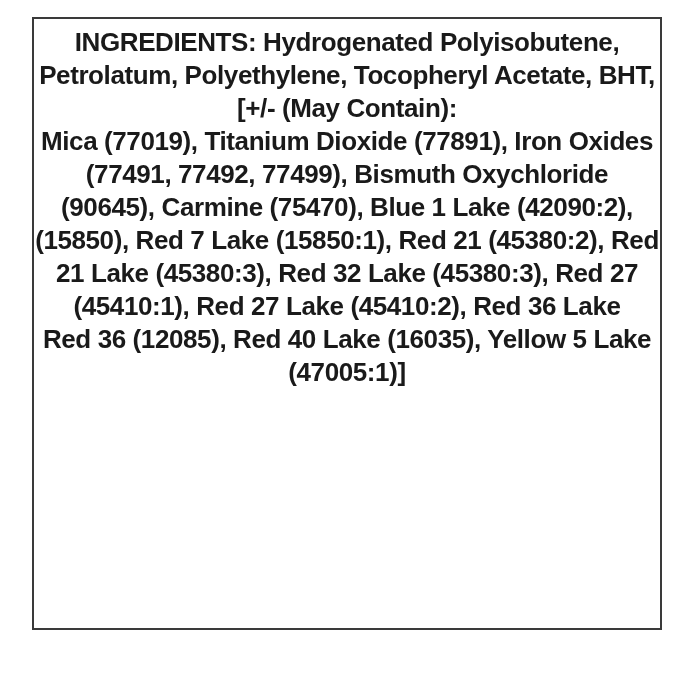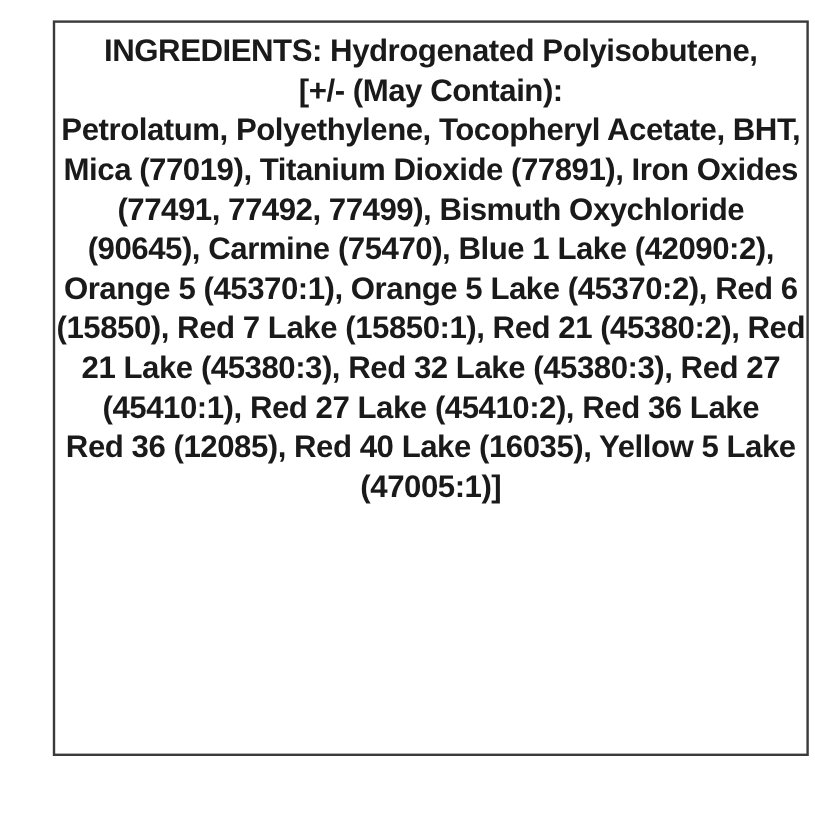"INGREDIENTS: Hydrogenated Polyisobutene," .label-box { left: 44px -> 32px }
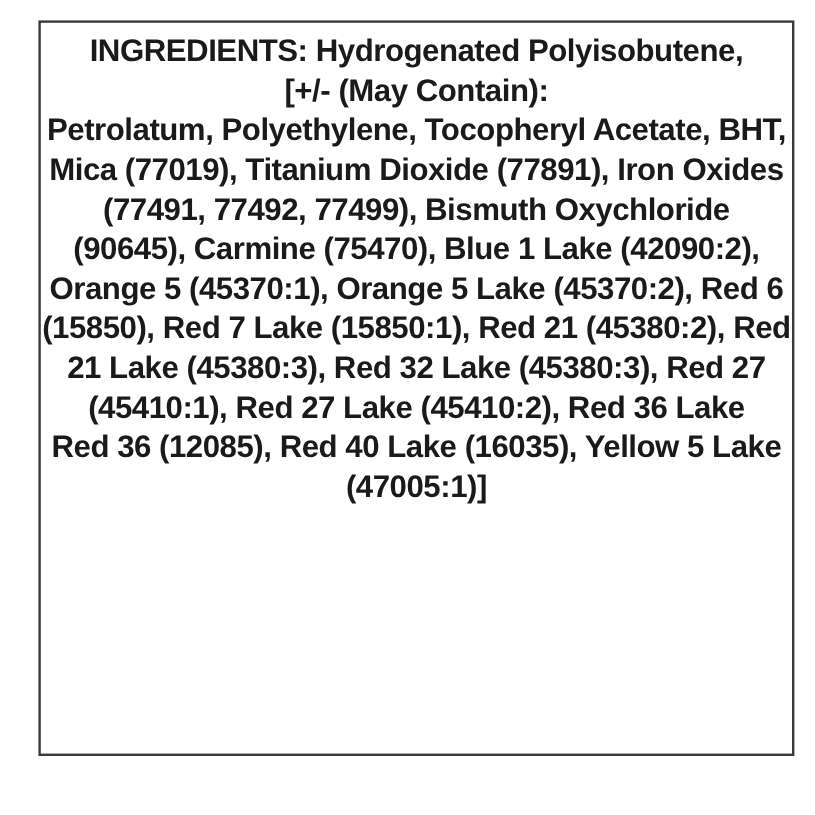"[+/- (May Contain):" div.label-line { order: before "Petrolatum, Polyethylene, Tocopheryl" -> after "Petrolatum, Polyethylene, Tocopheryl" }
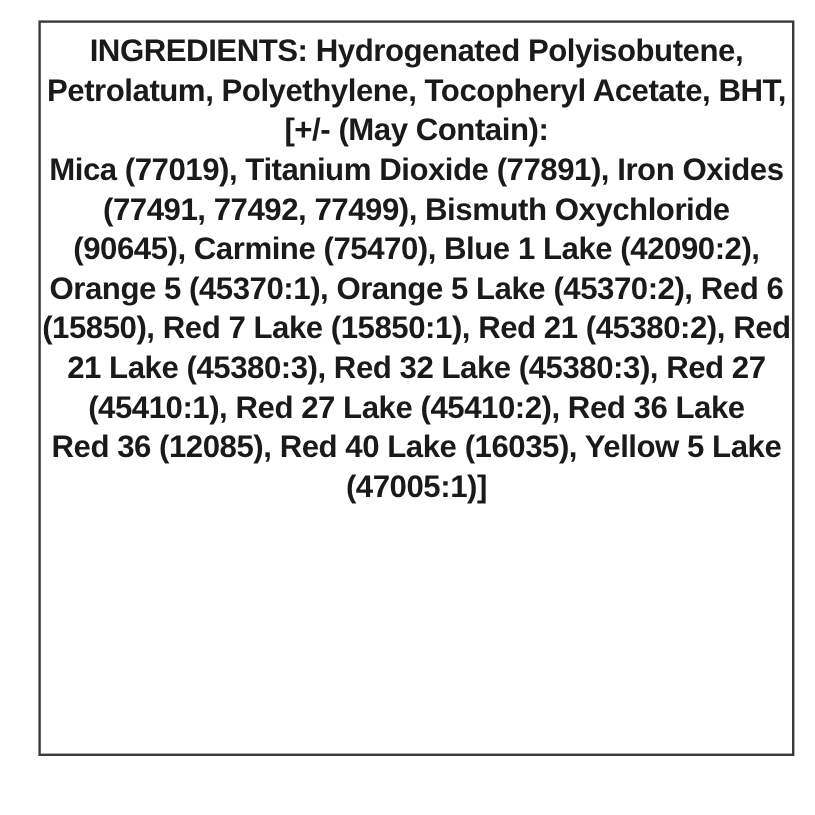"Orange 5 (45370:1), Orange 5" div.label-line { html: <div>Orange 5 (45370:1), Orange 5 Lake (45370:2), Red 6</div> -> none }
